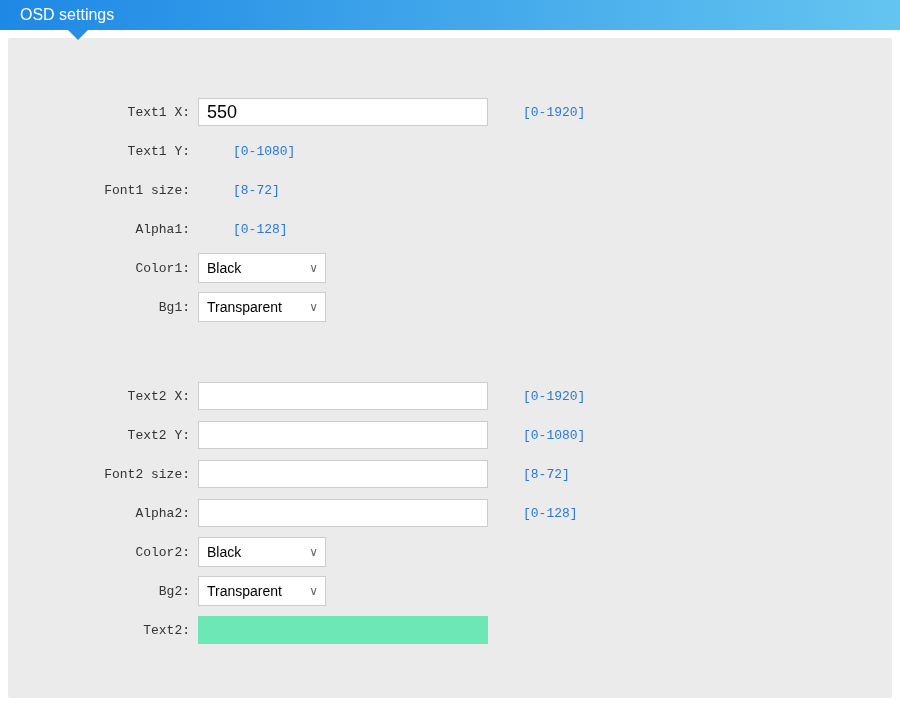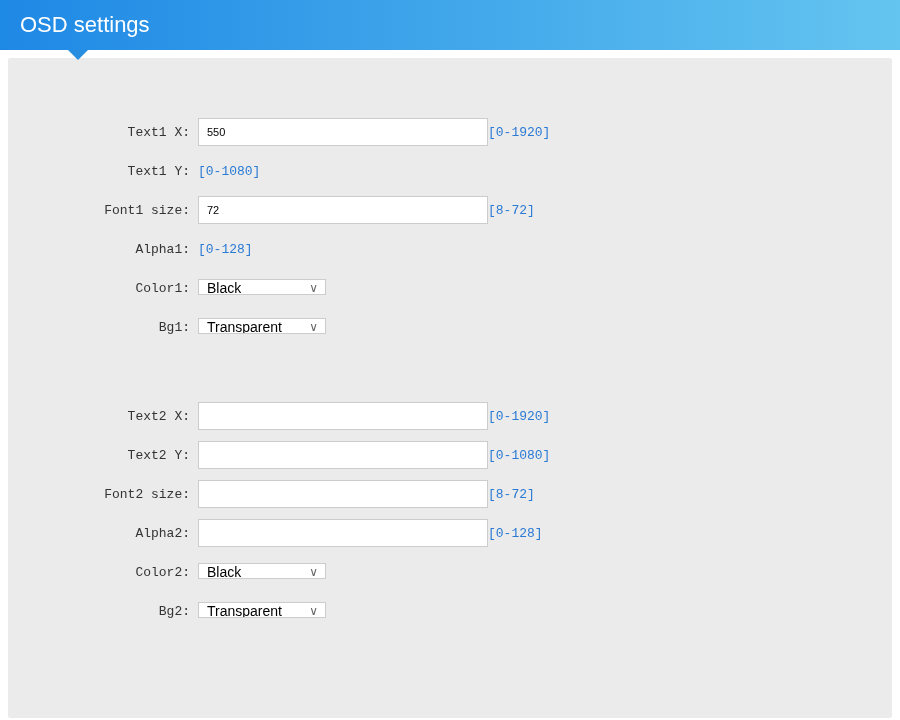"OSD settings" .header { font-size: 22px -> 16px; padding: 12px 20px -> 6px 20px }
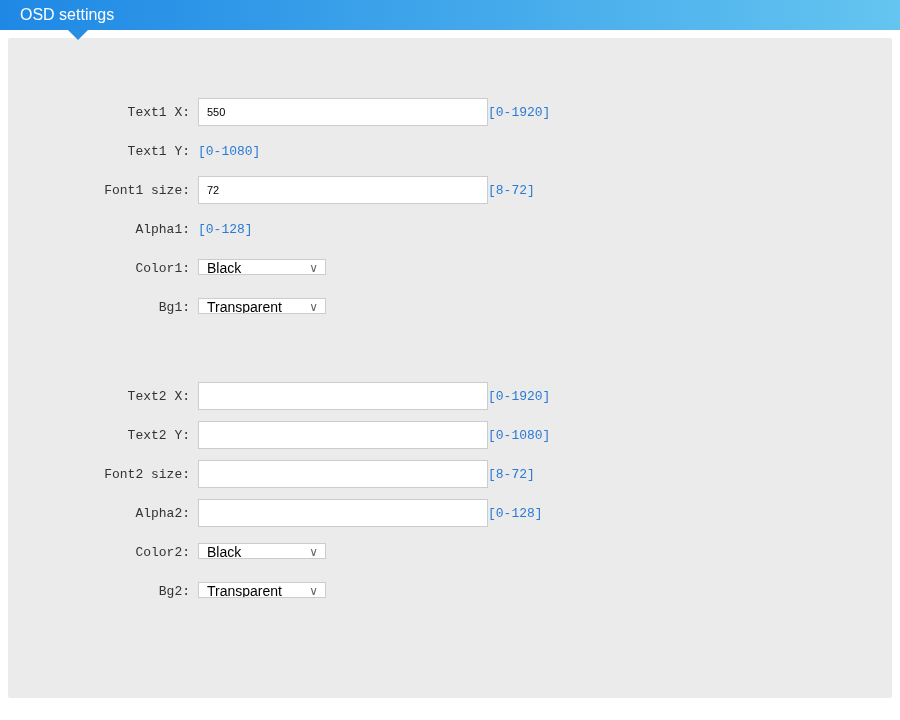"550" .form-input { font-size: 11px -> 18px }
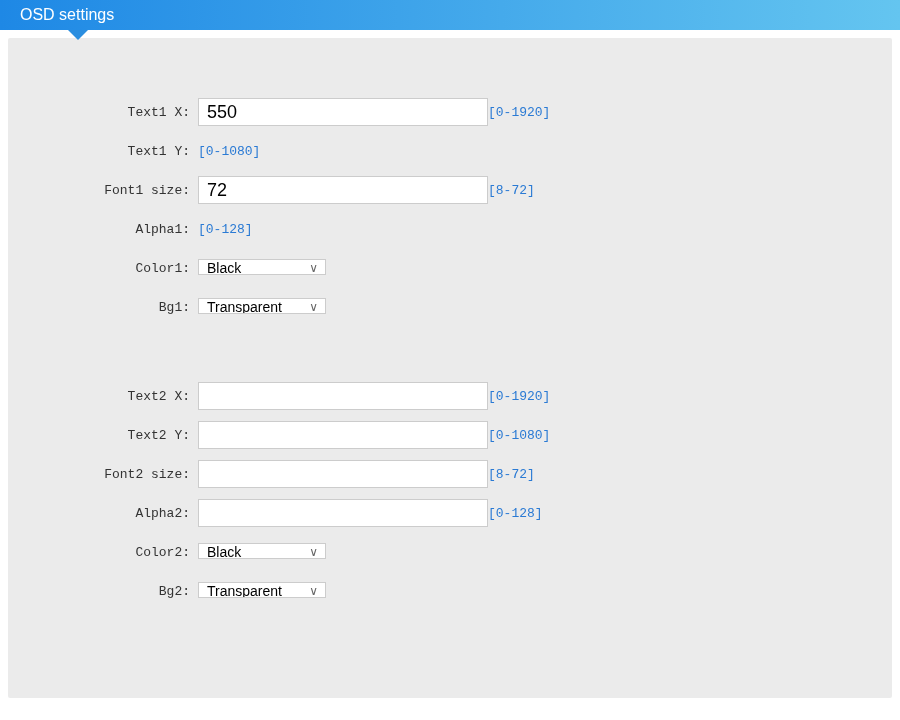"[0-1920]" .form-hint { margin-left: none -> 35px }
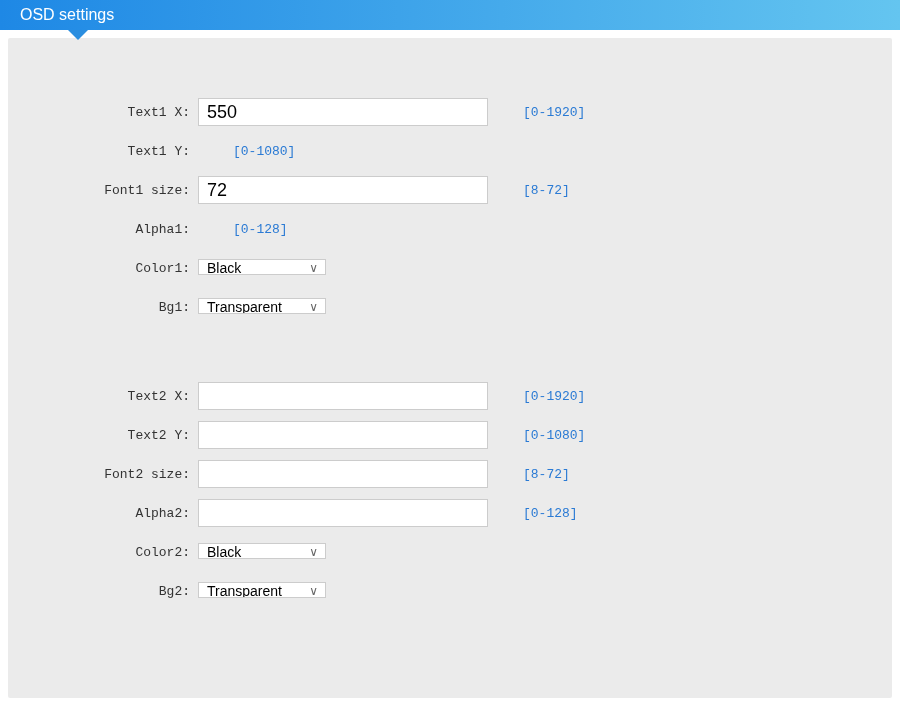"72" input.form-input { html: <input> -> none }
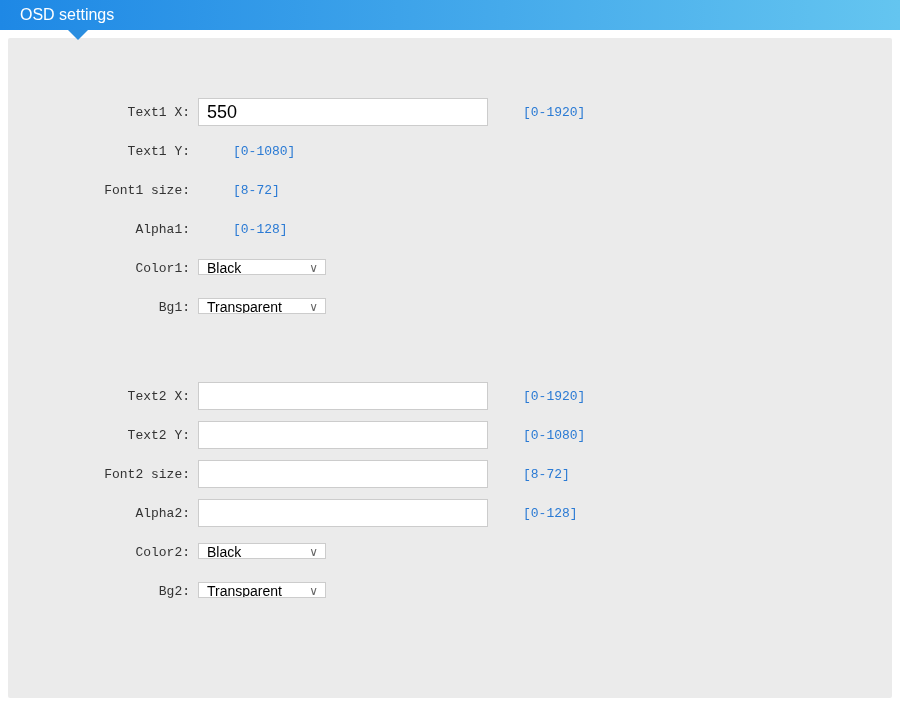"Black" .form-select { height: 16px -> 30px }
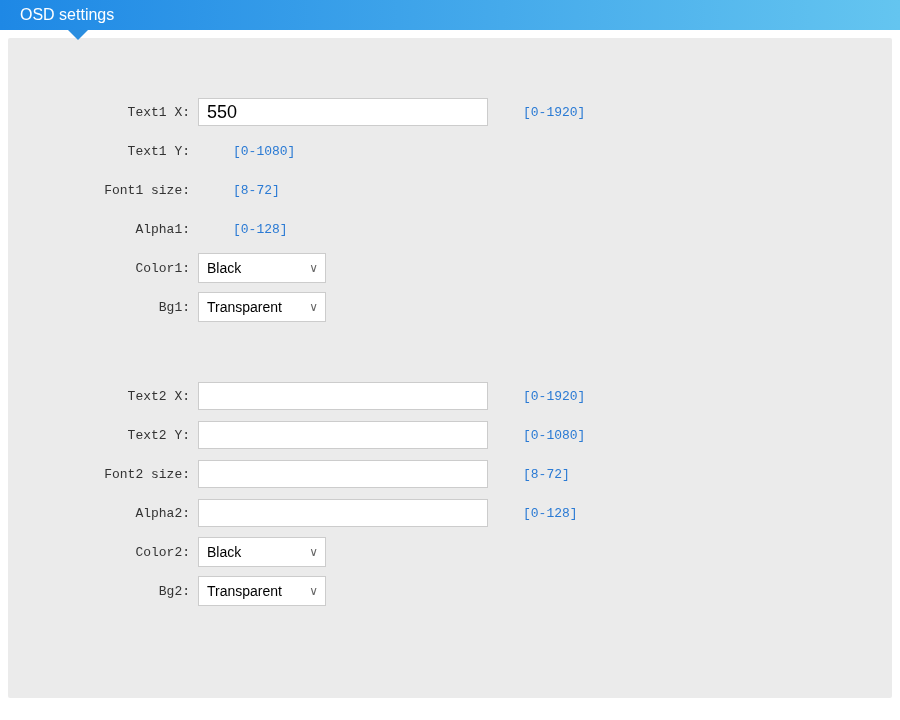"Text2:" div.form-row { html: none -> <div> <div>Text2:</div> <input> </div> }
